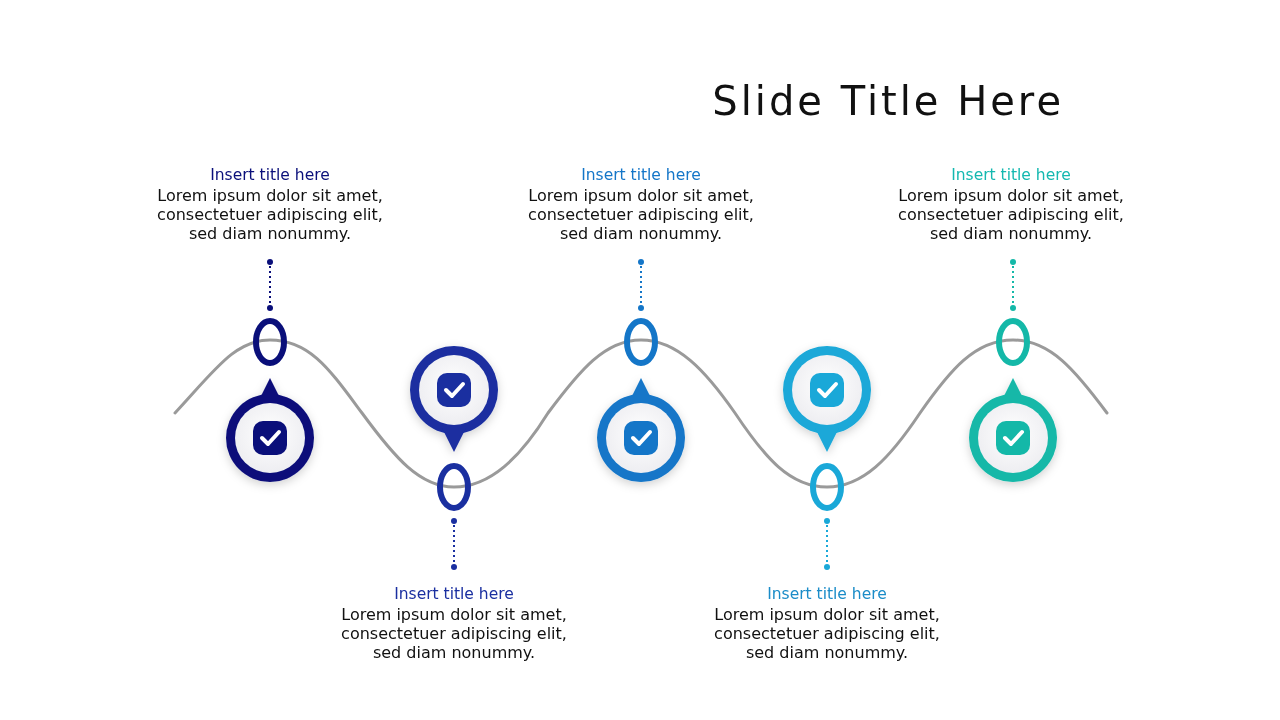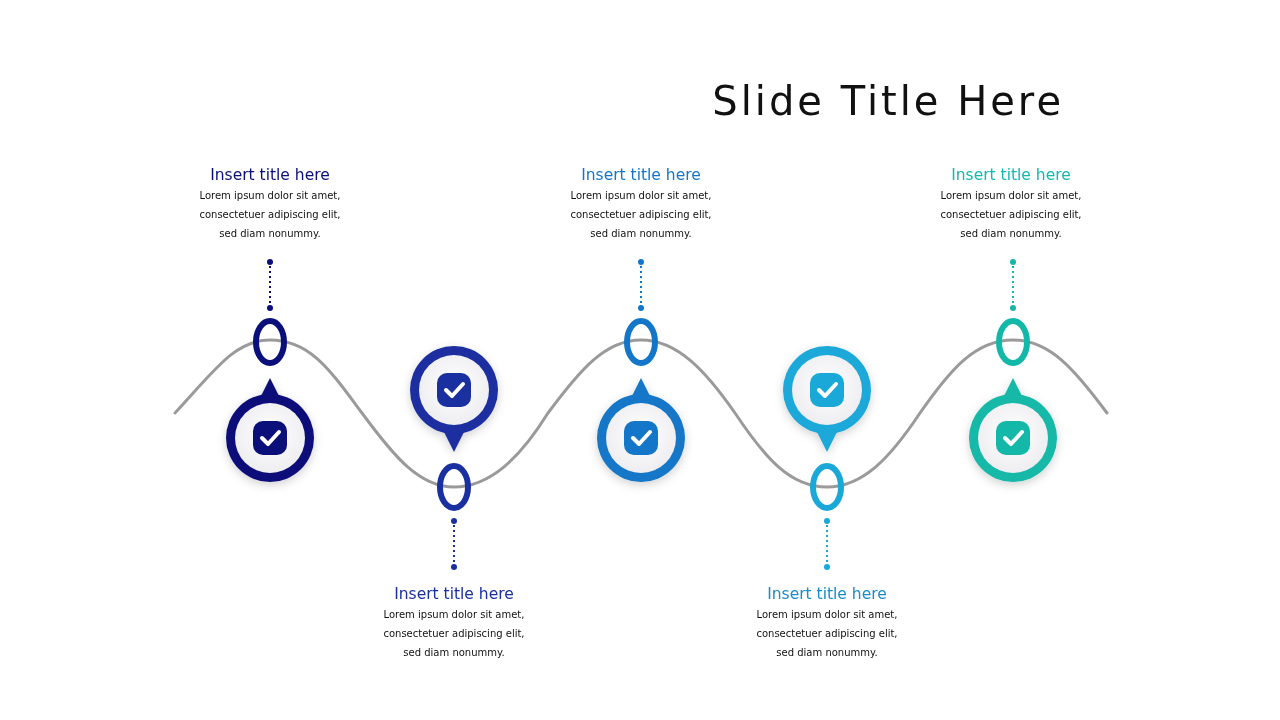"Lorem ipsum dolor sit amet," .text-block .t-body { font-size: 10px -> 16px }
